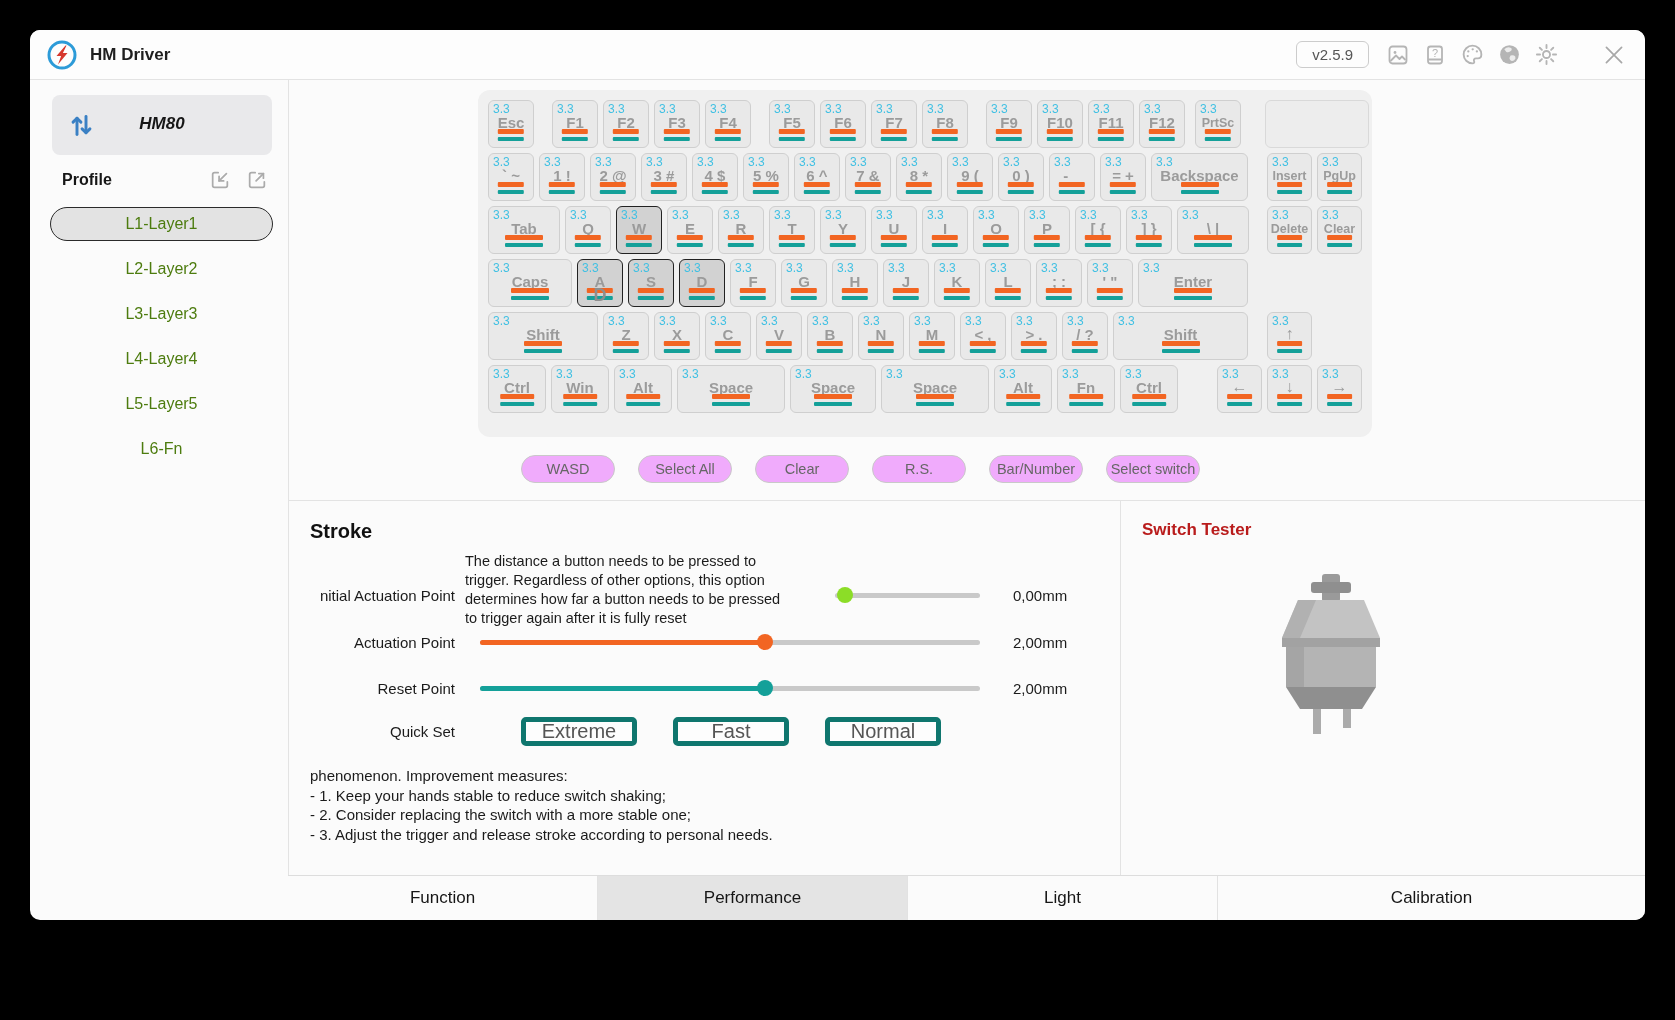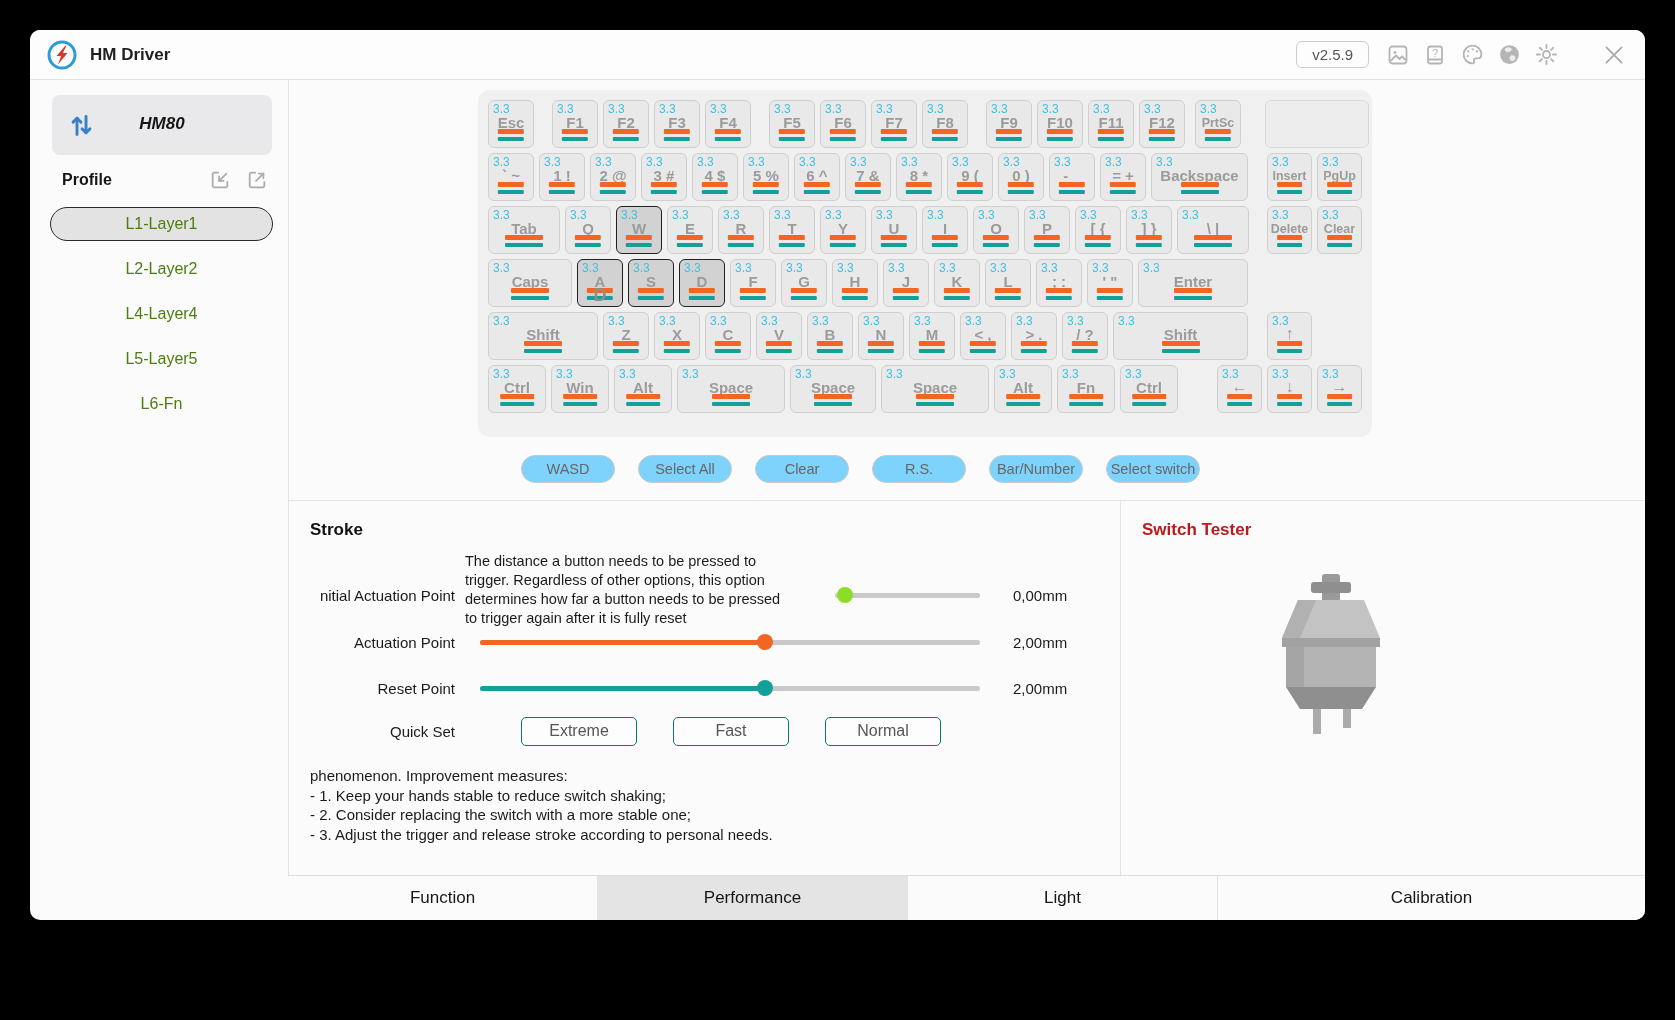"L3-Layer3" div.layer-item { html: none -> <div>L3-Layer3</div> }
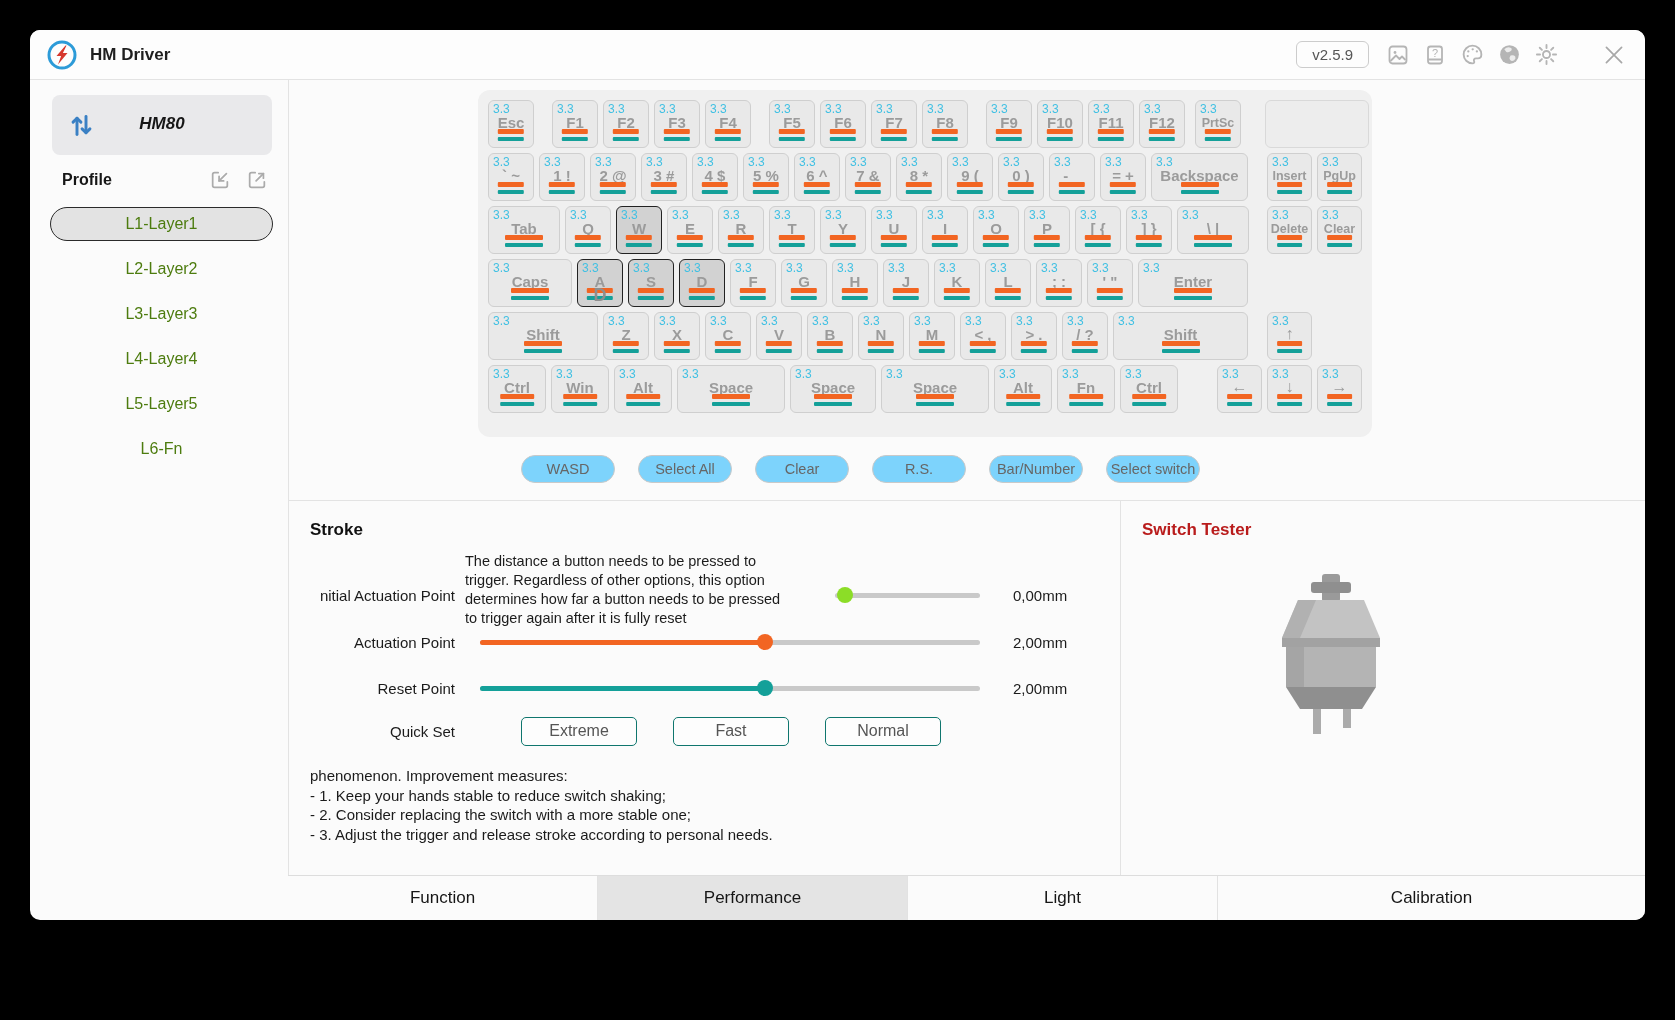"WASD" .tool-btn { background: #7dd3fc -> #f0abfc }
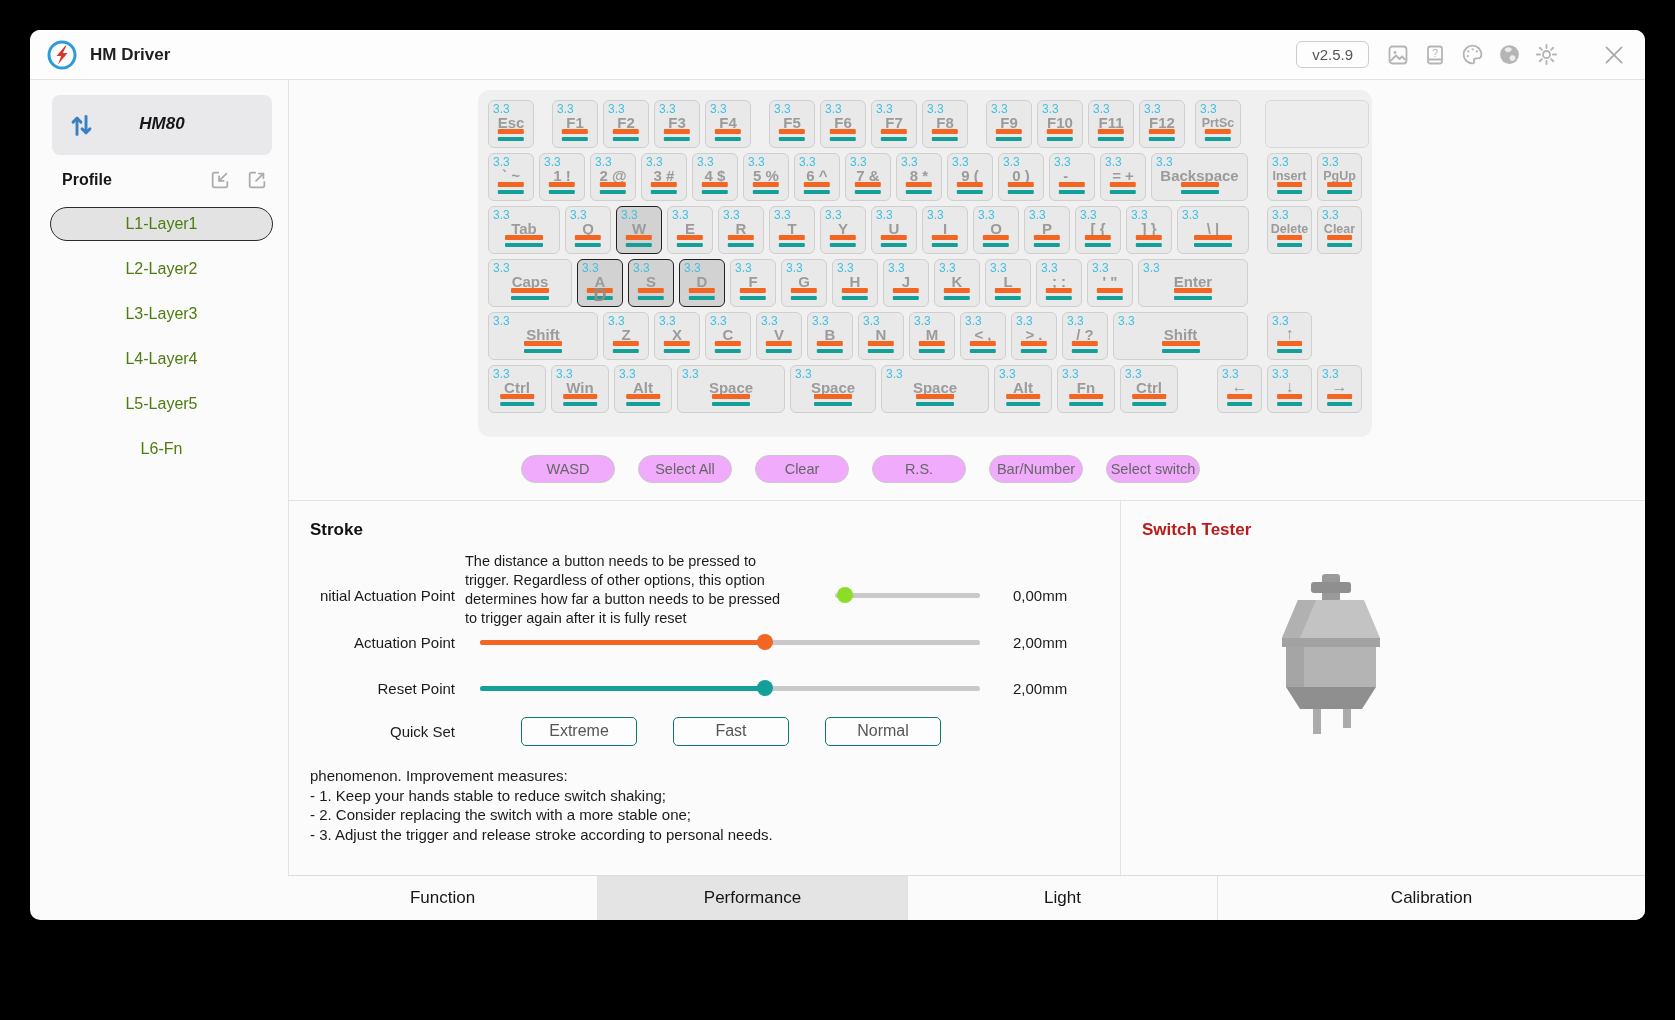"Stroke" .stroke-title { font-size: 17px -> 20px }
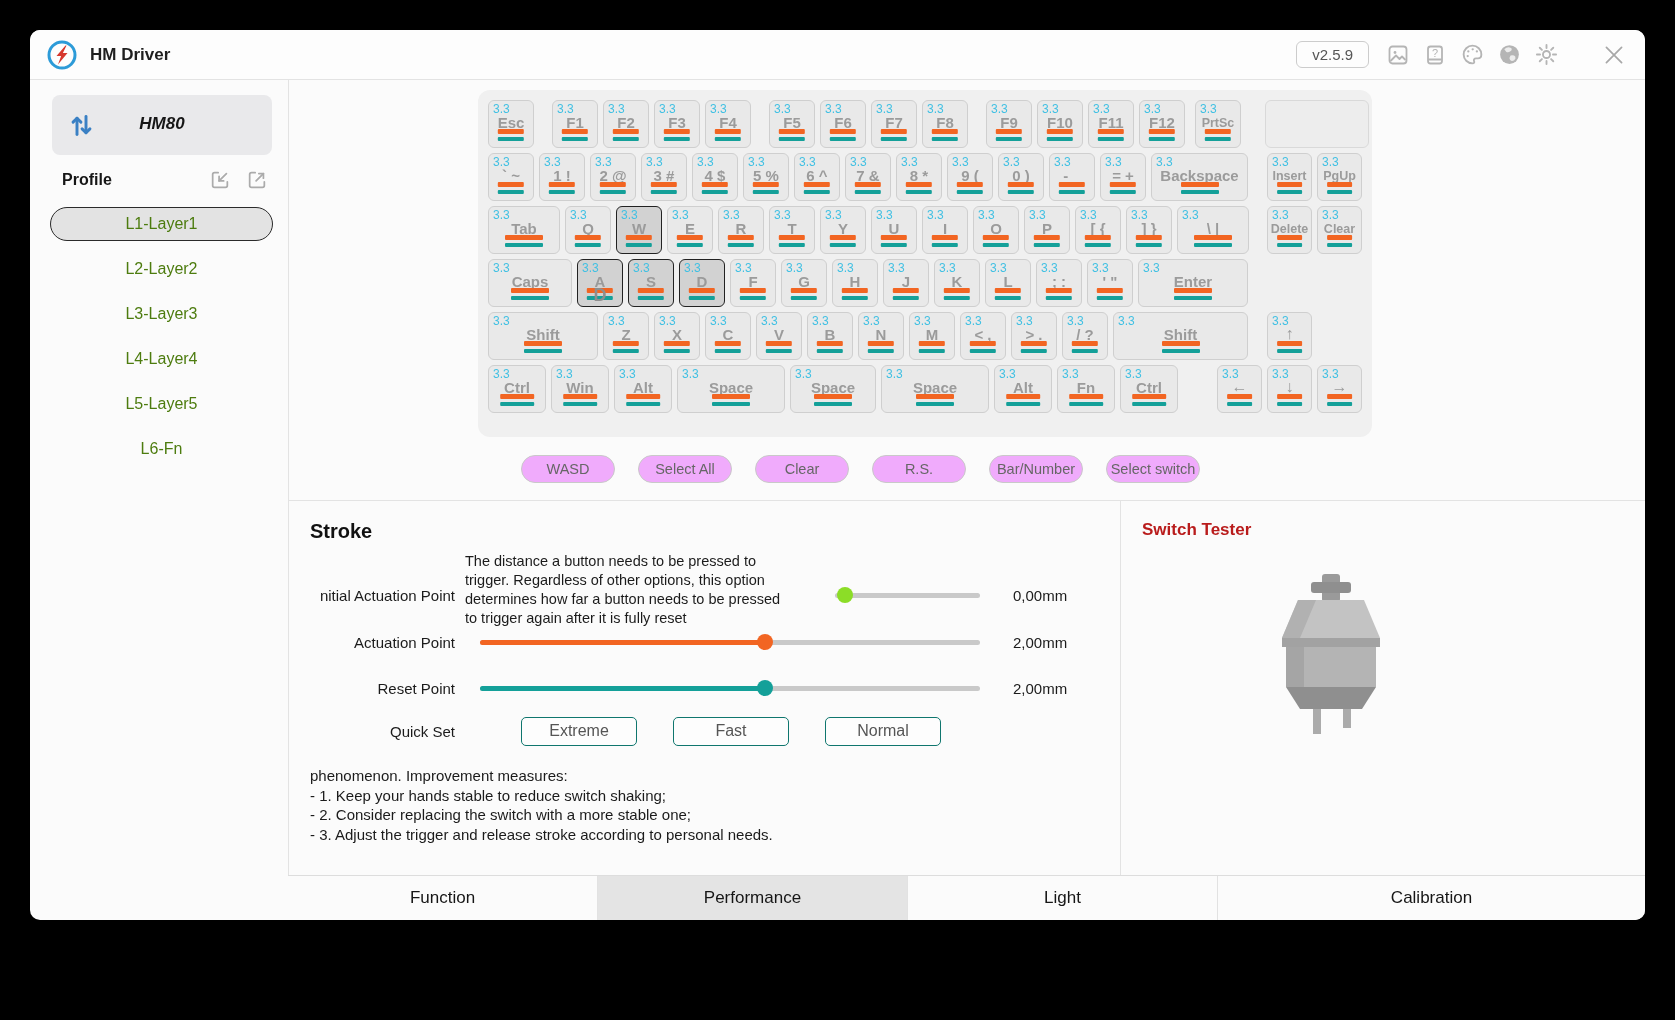"Extreme" .quick-btn { border: 1px solid #0f766e -> 5px solid #0f766e; font-size: 16px -> 20px }
